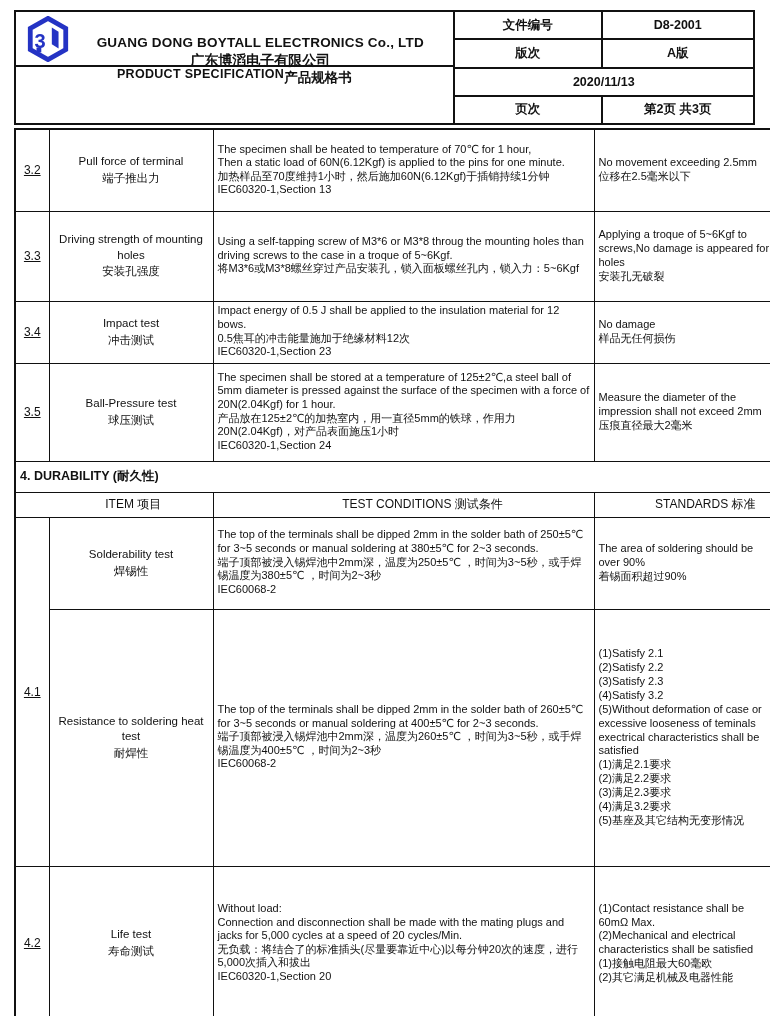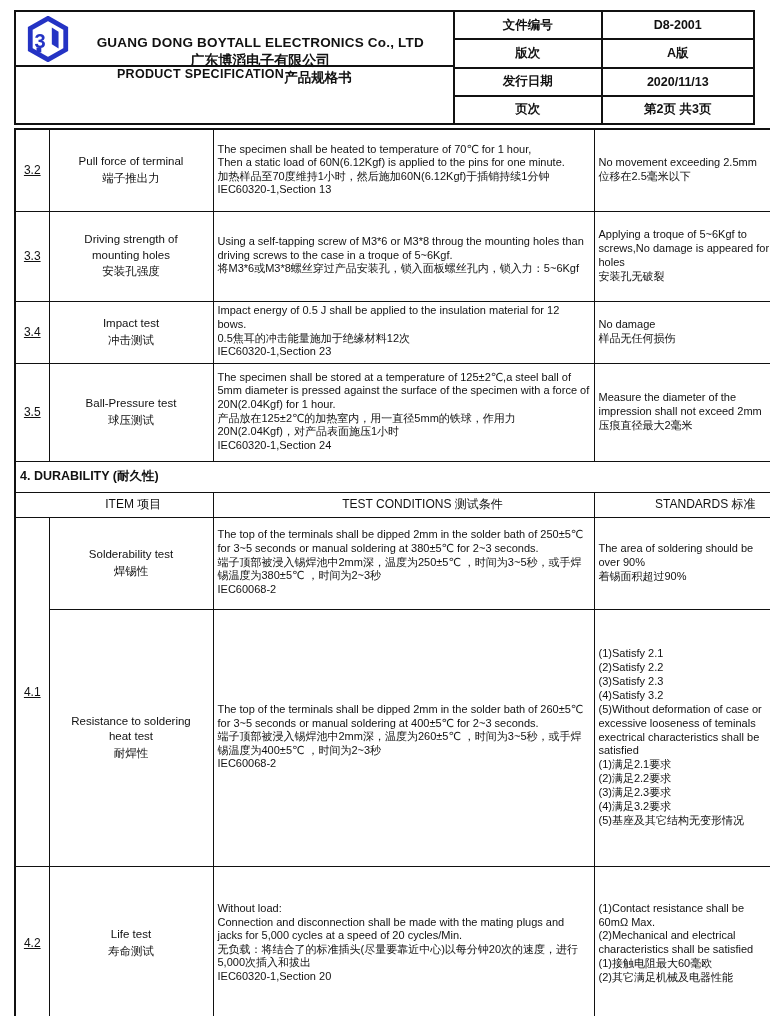"发行日期" div.meta-label { html: <div>发行日期</div> -> none }
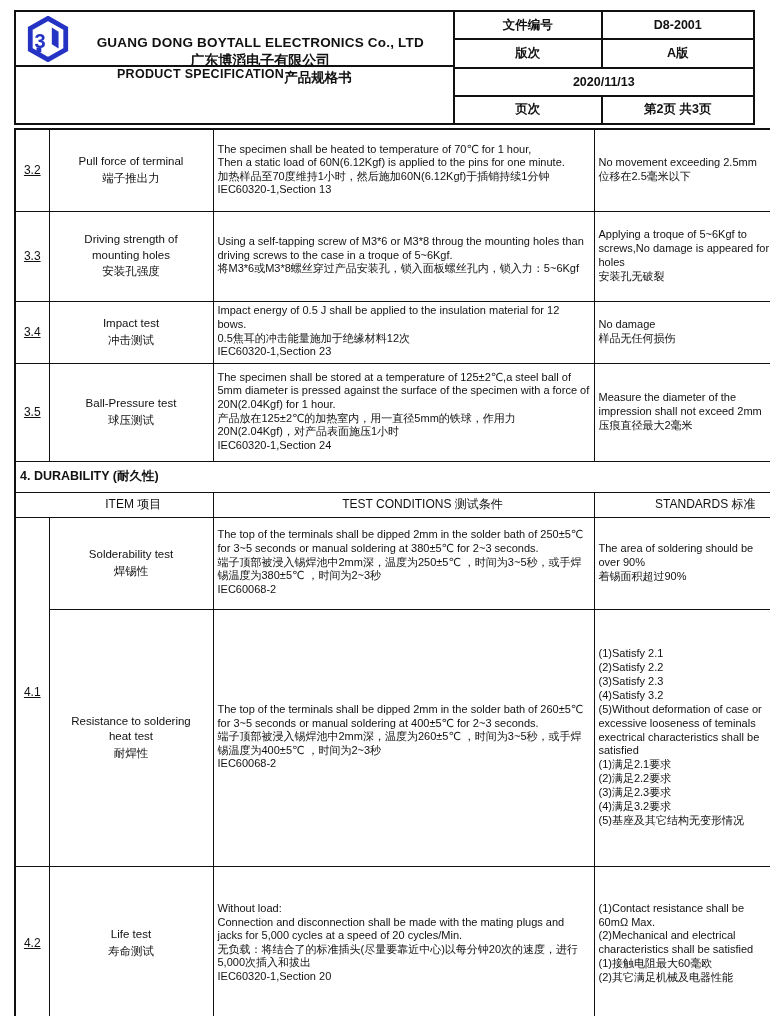"Pull force of terminal" td.c-name { padding: 2px 20px -> 2px 7px }
